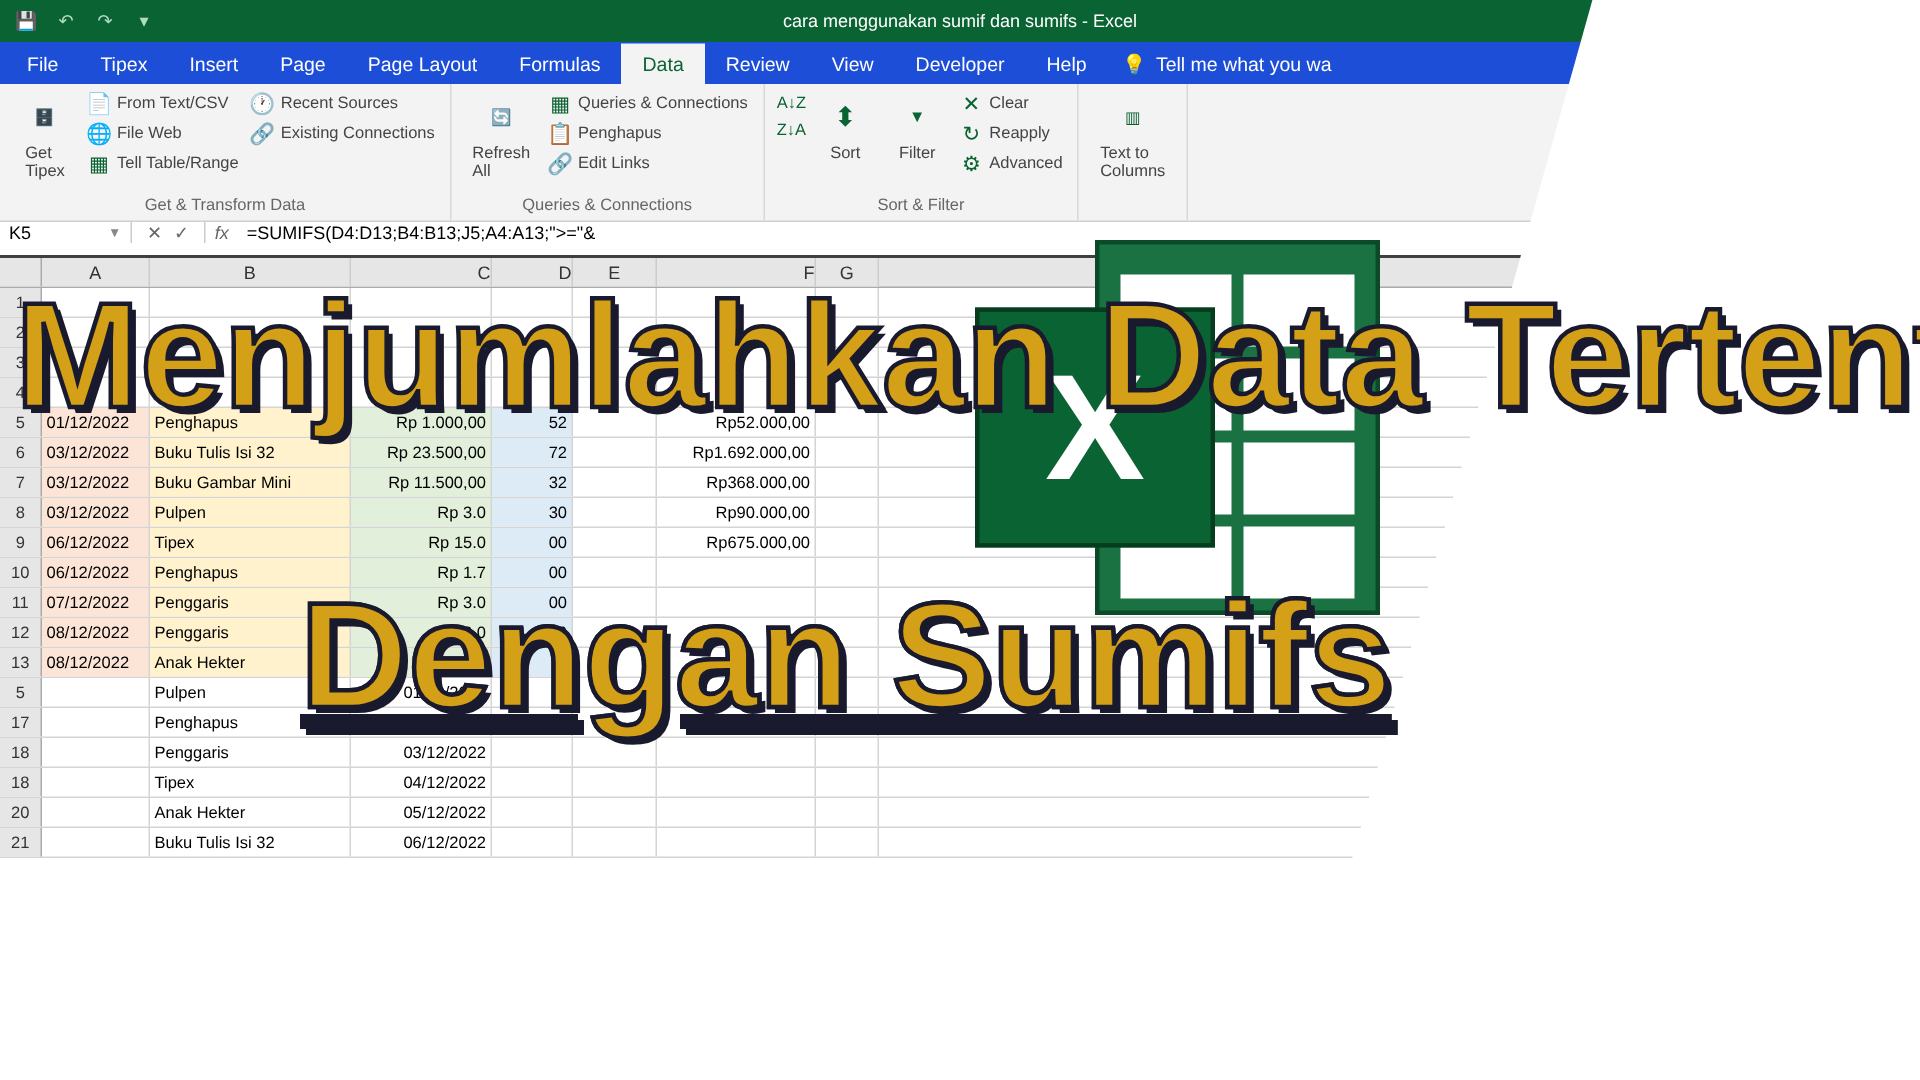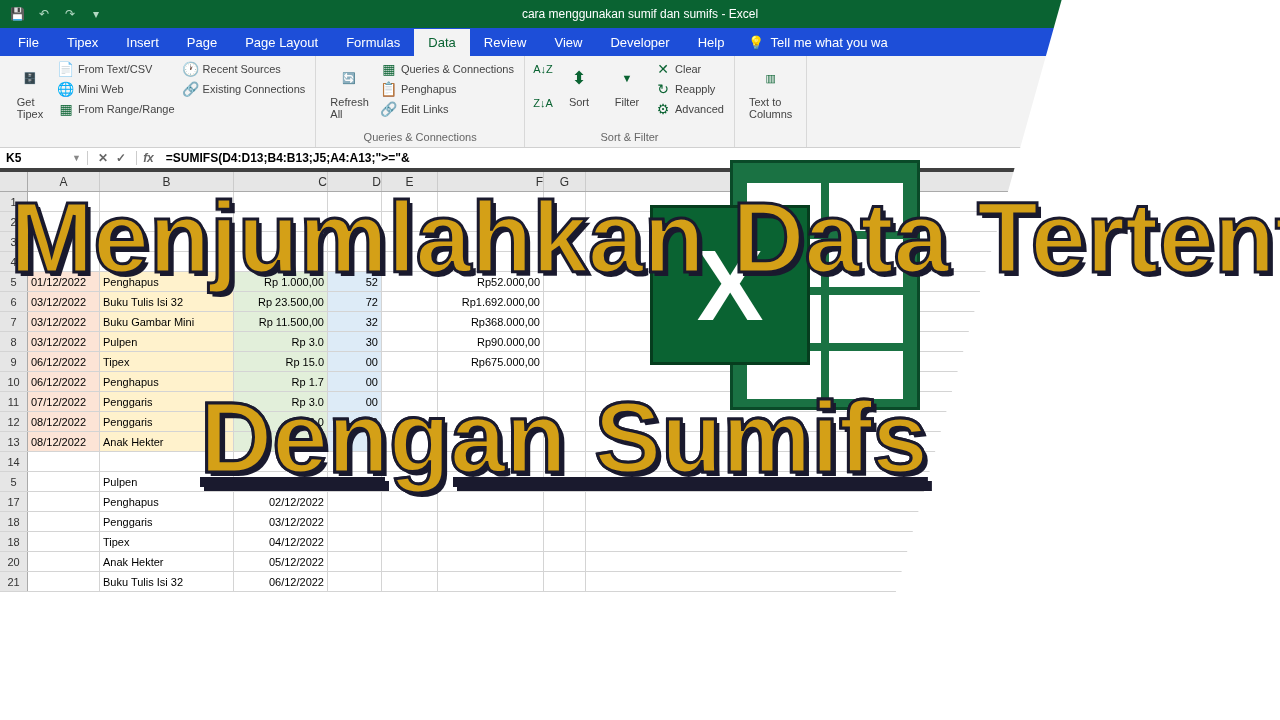"A↓Z" div.small-btns { gap: 16px -> 0 }
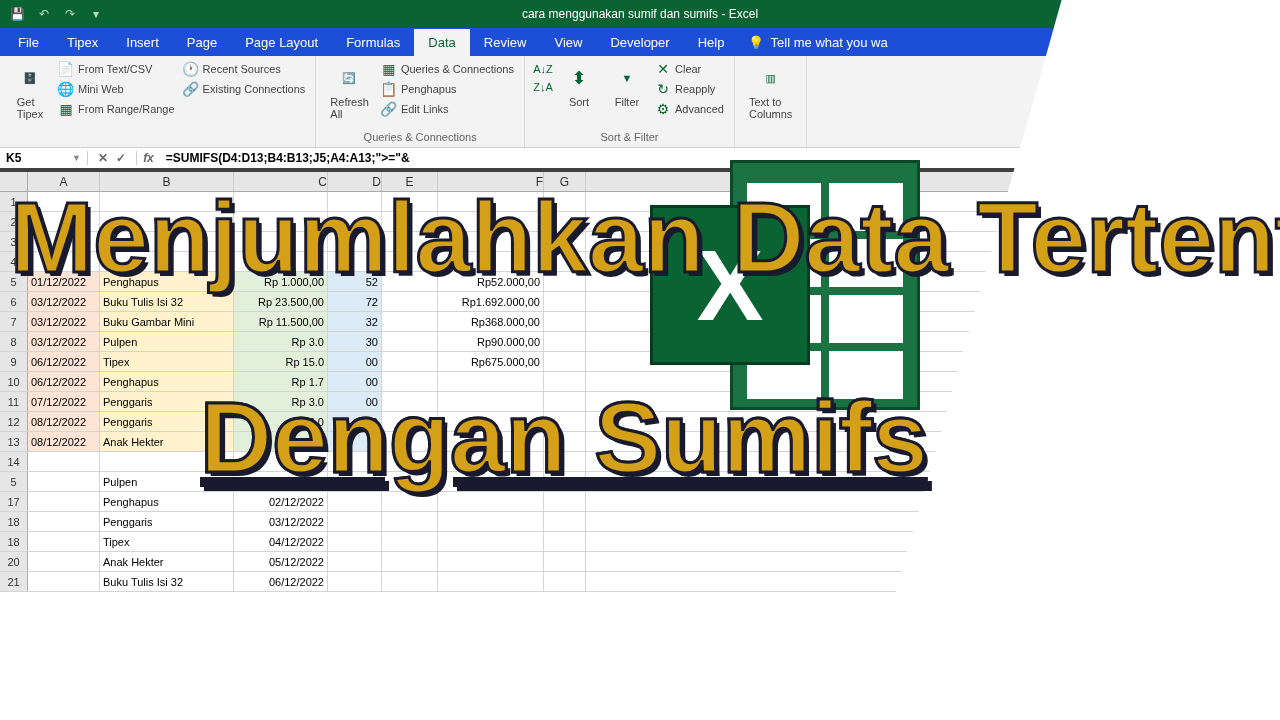"Mini Web" span { text: Mini -> File }
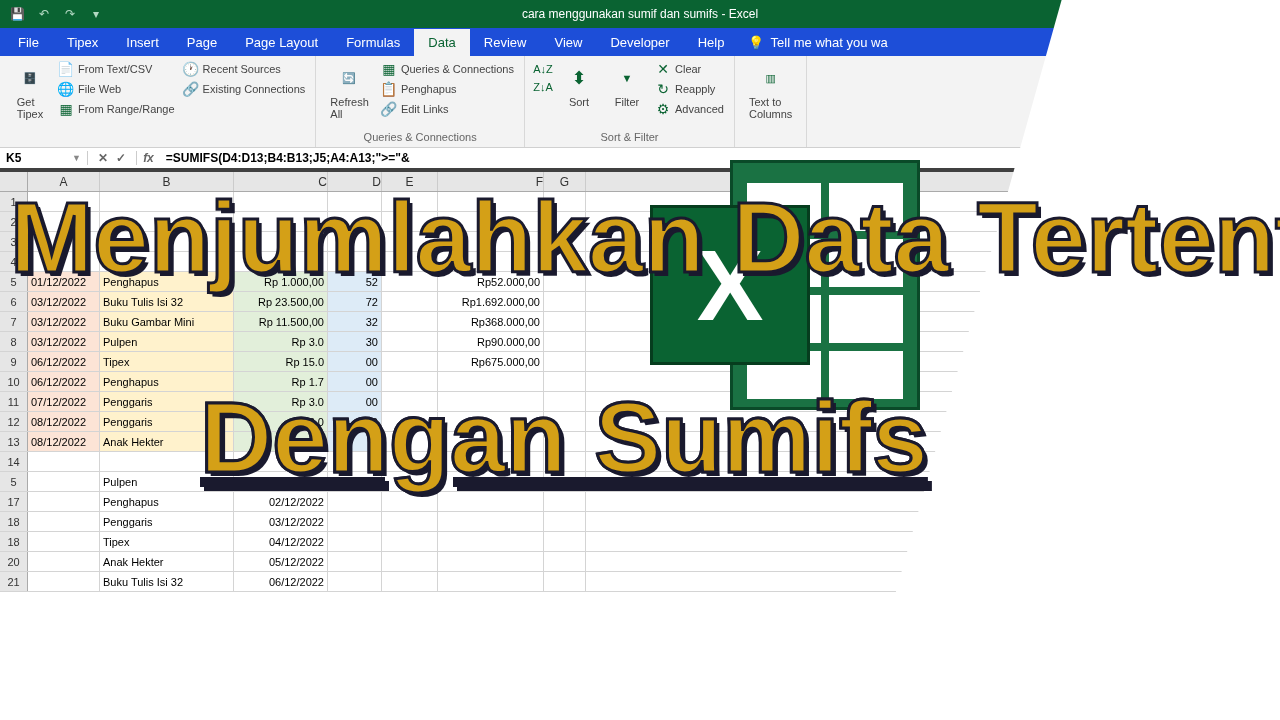"From Range/Range" span { text: From Range/Range -> Tell Table/Range }
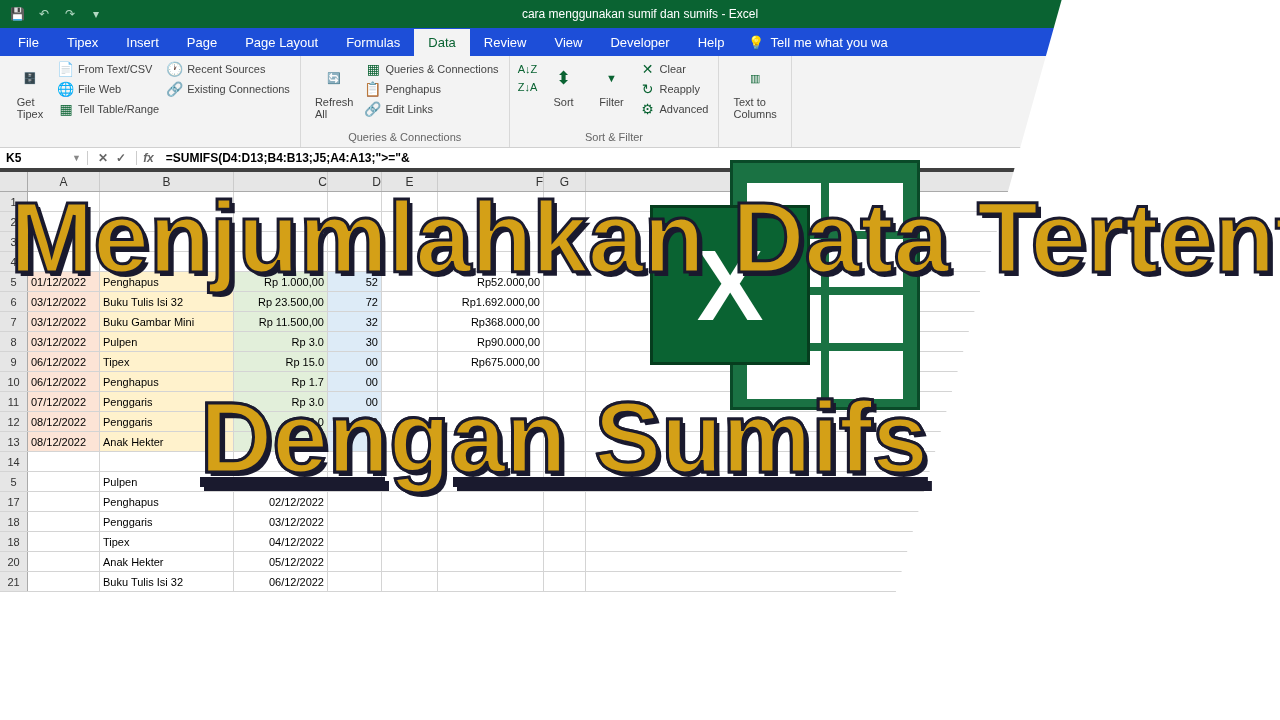"Get & Transform Data" div.group-label { html: none -> <div>Get &amp; Transform Data</div> }
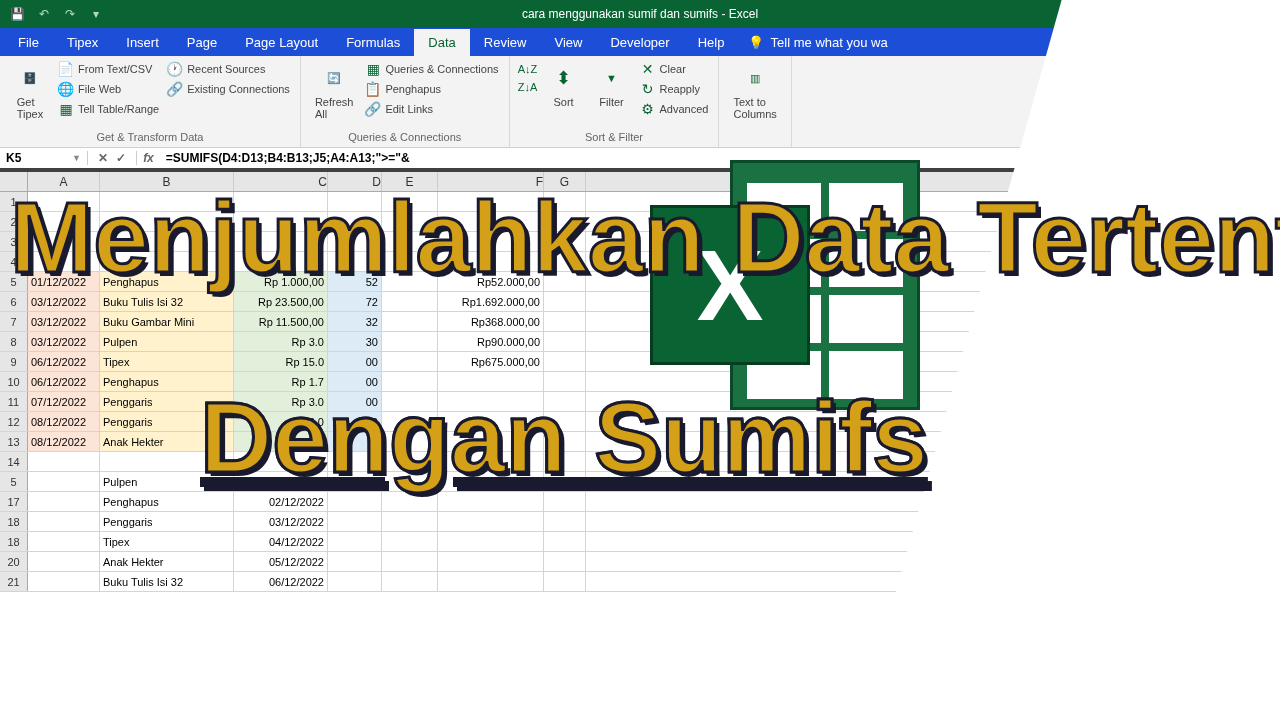"K5" .formula-row { align-items: center -> flex-start; border-bottom: 4px solid #404040 -> 2px solid #404040; font-weight: bold -> none }
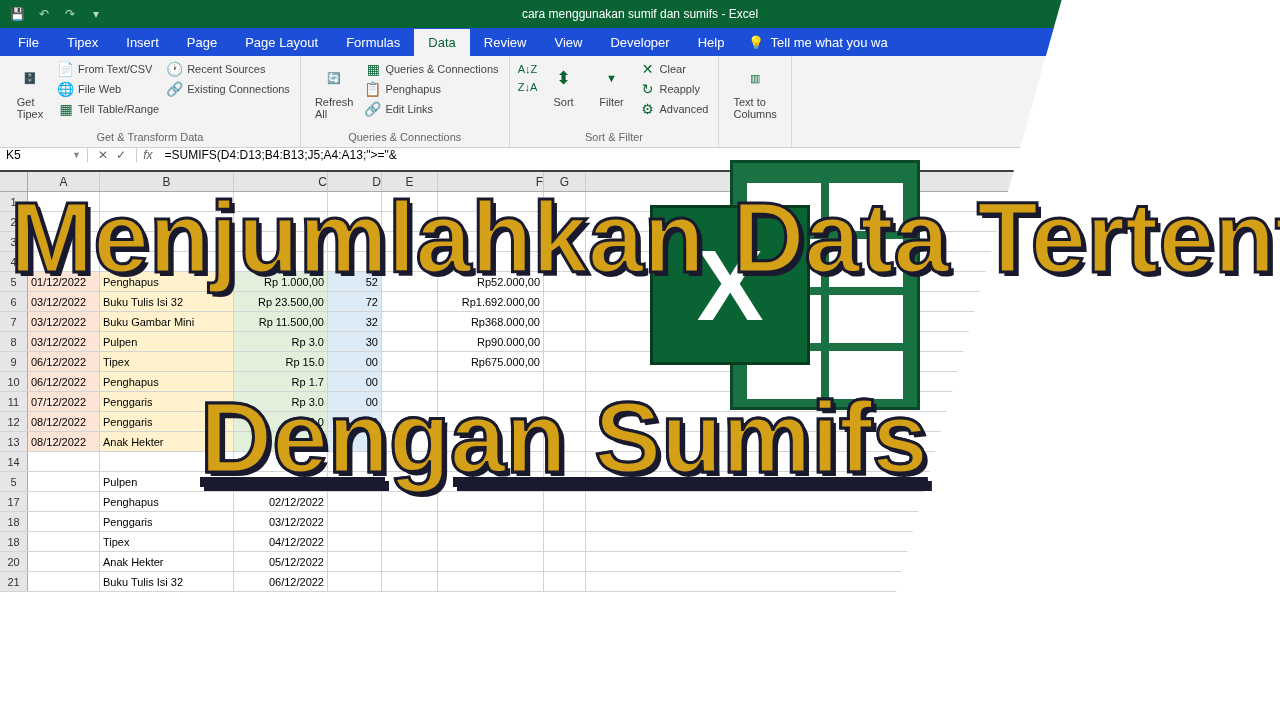"14" div.row { html: <div> <div>14</div> <div></div> <div></div> <div></div> <div></div> <div></div> <div></div> <div></div> </div> -> none }
